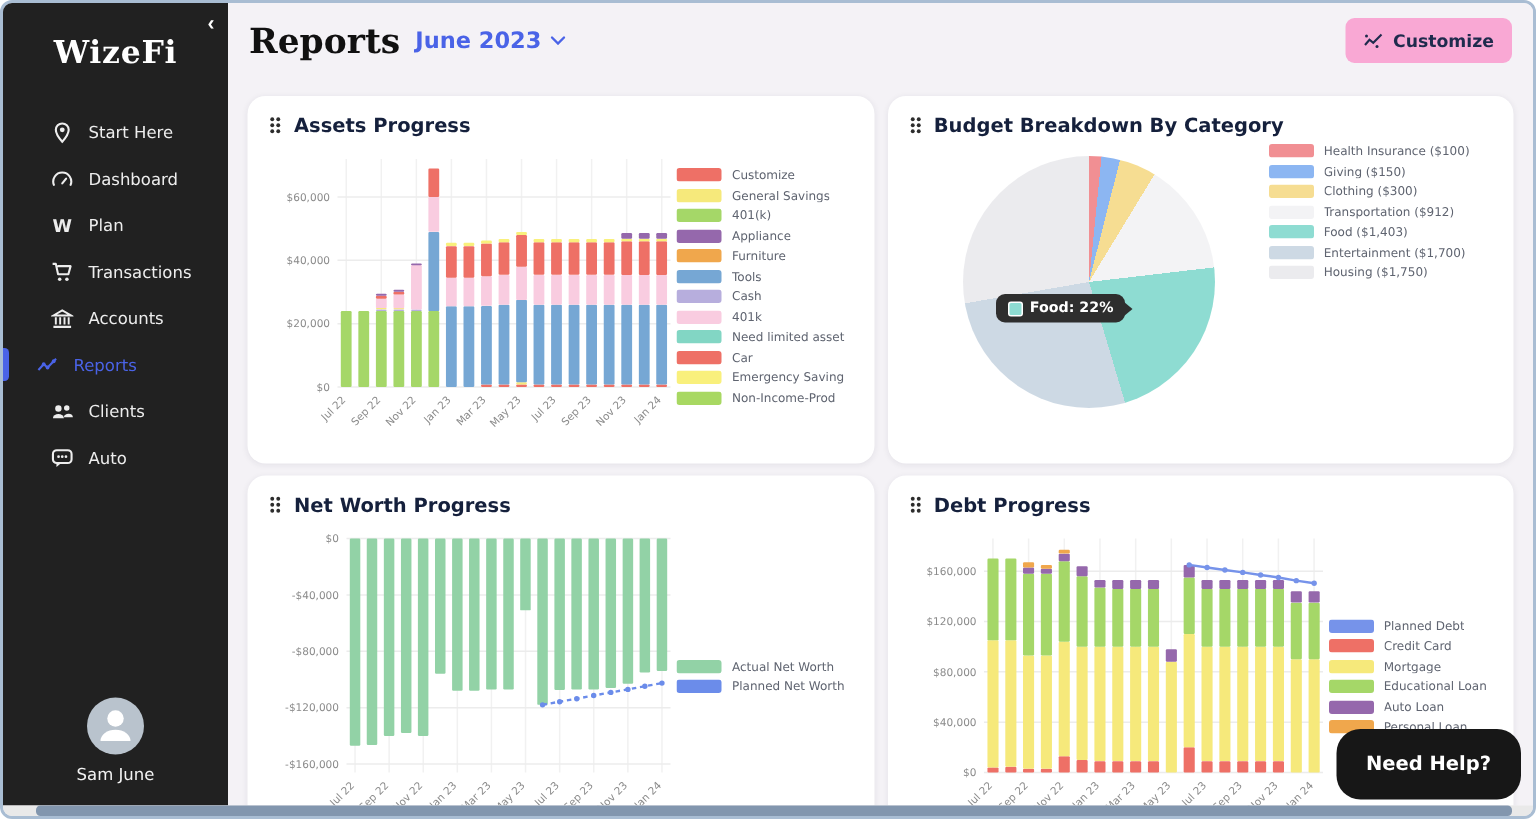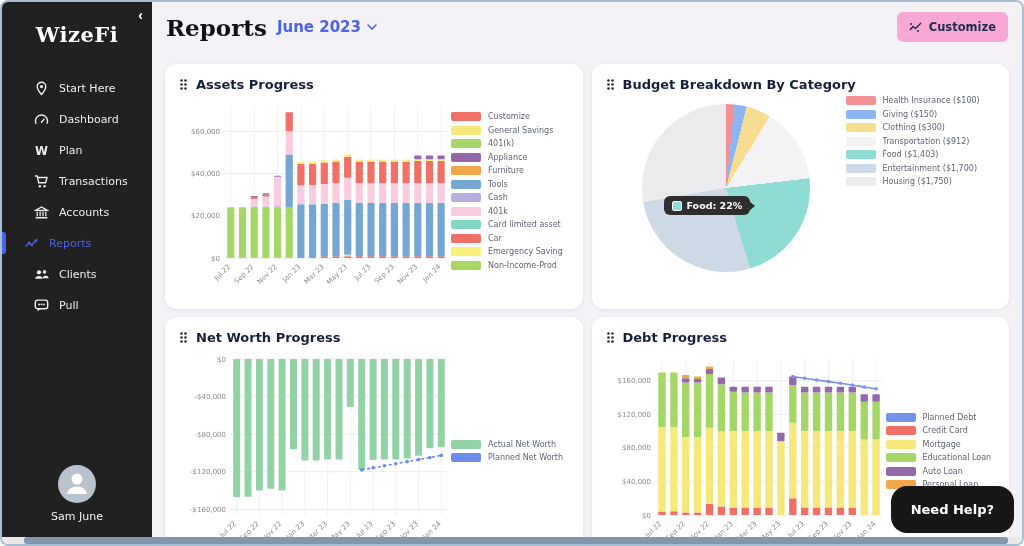"Assets Progress" .card-head { align-items: center -> flex-start }
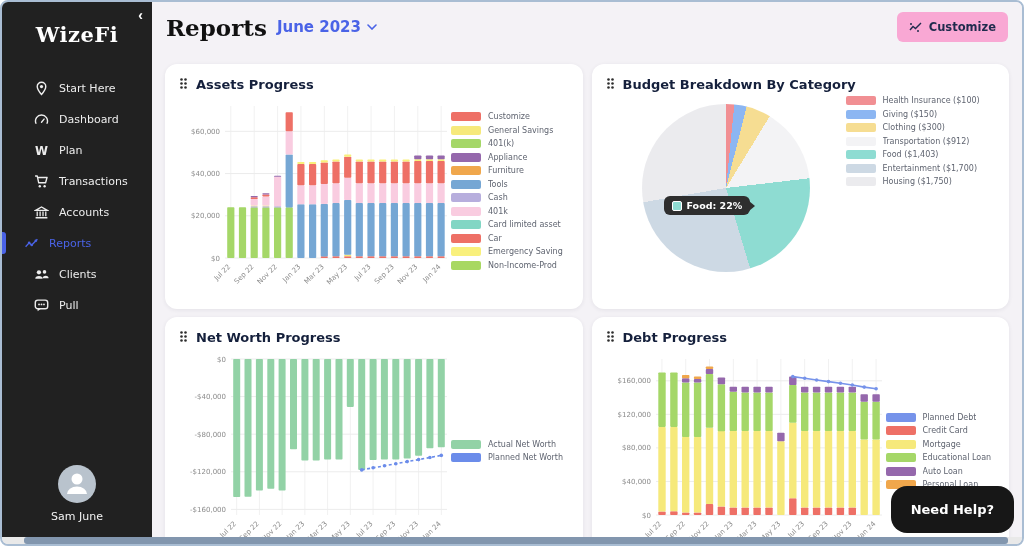"Card limited asset" span.lg-label { text: Card -> Need }
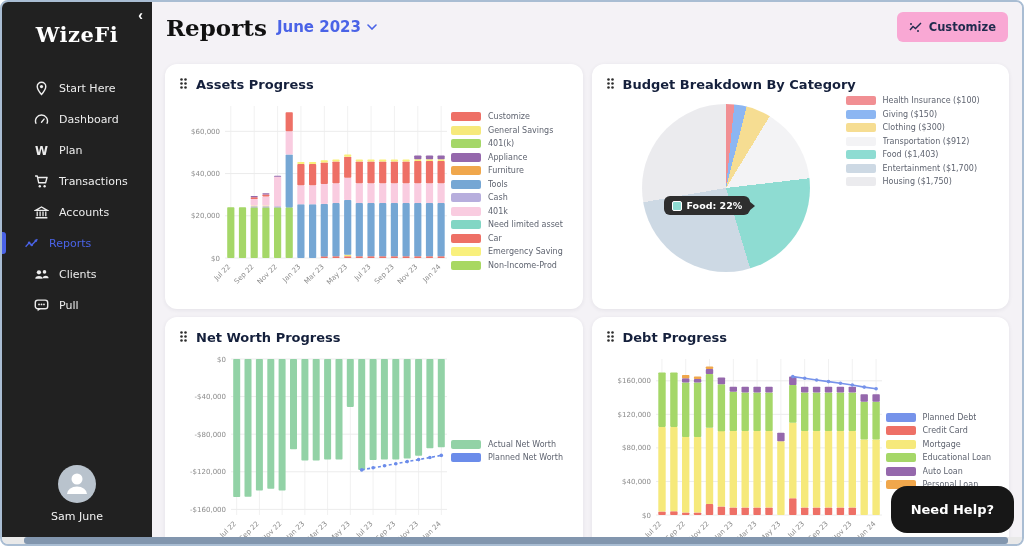"Pull" span.nav-label { text: Pull -> Auto }
